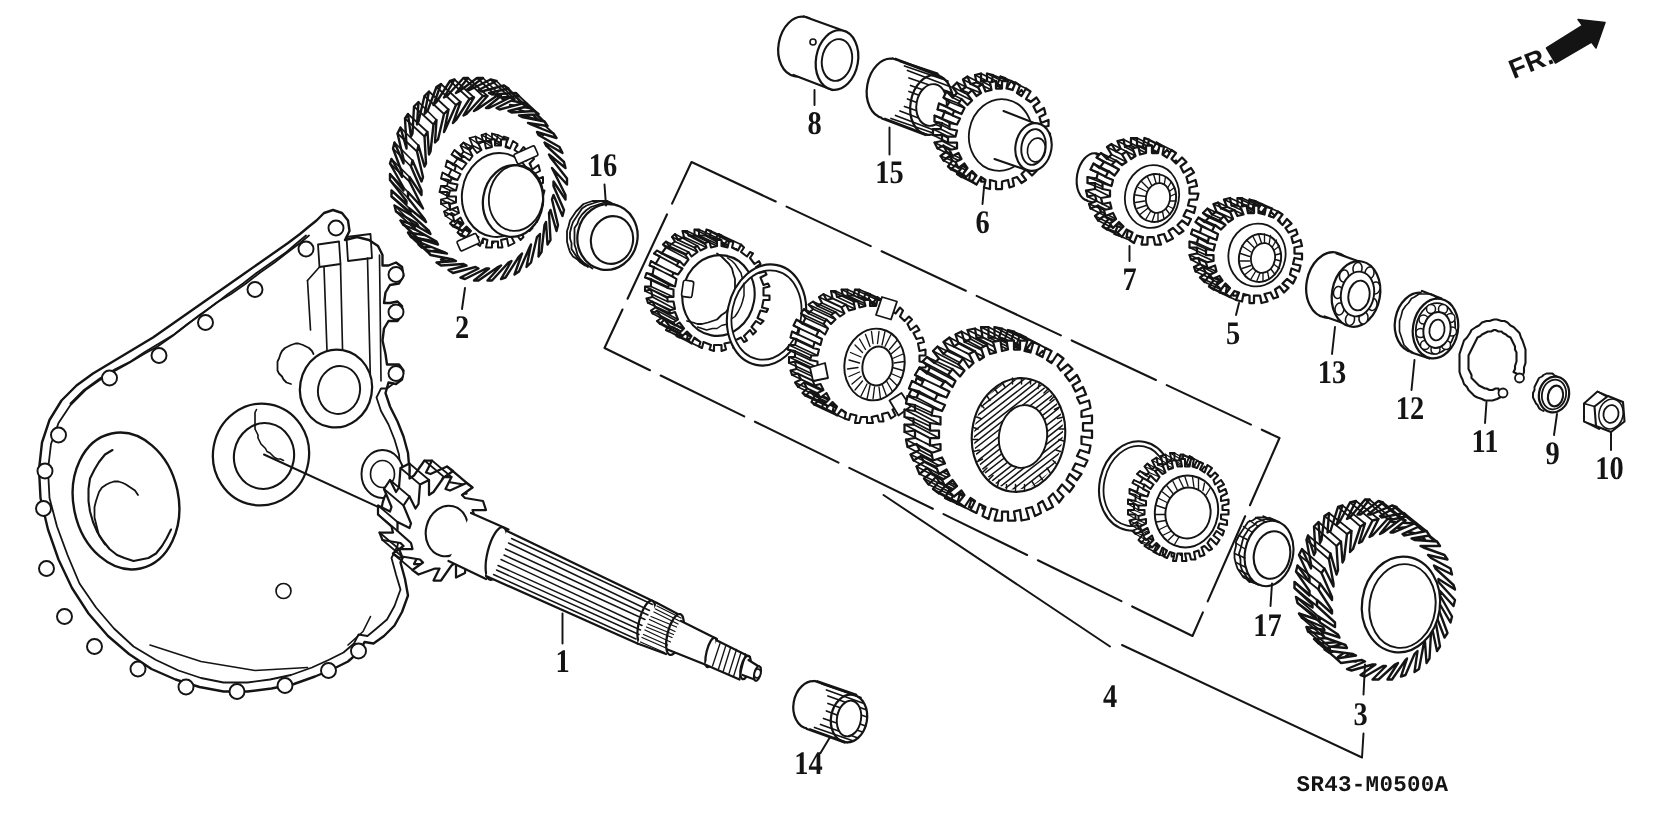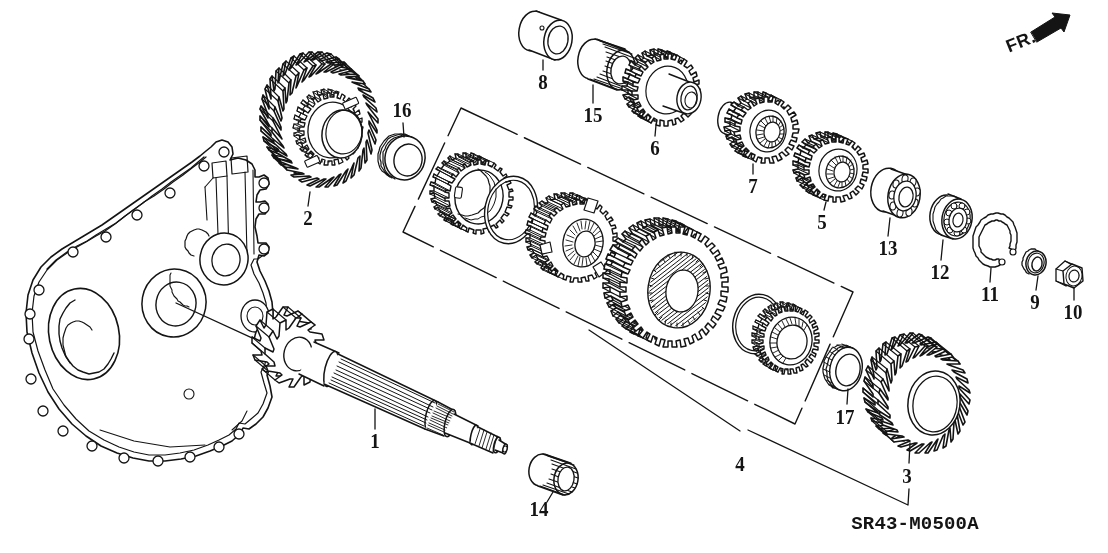"SR43-M0500A" .part-code { font-size: 19px -> 15px }
